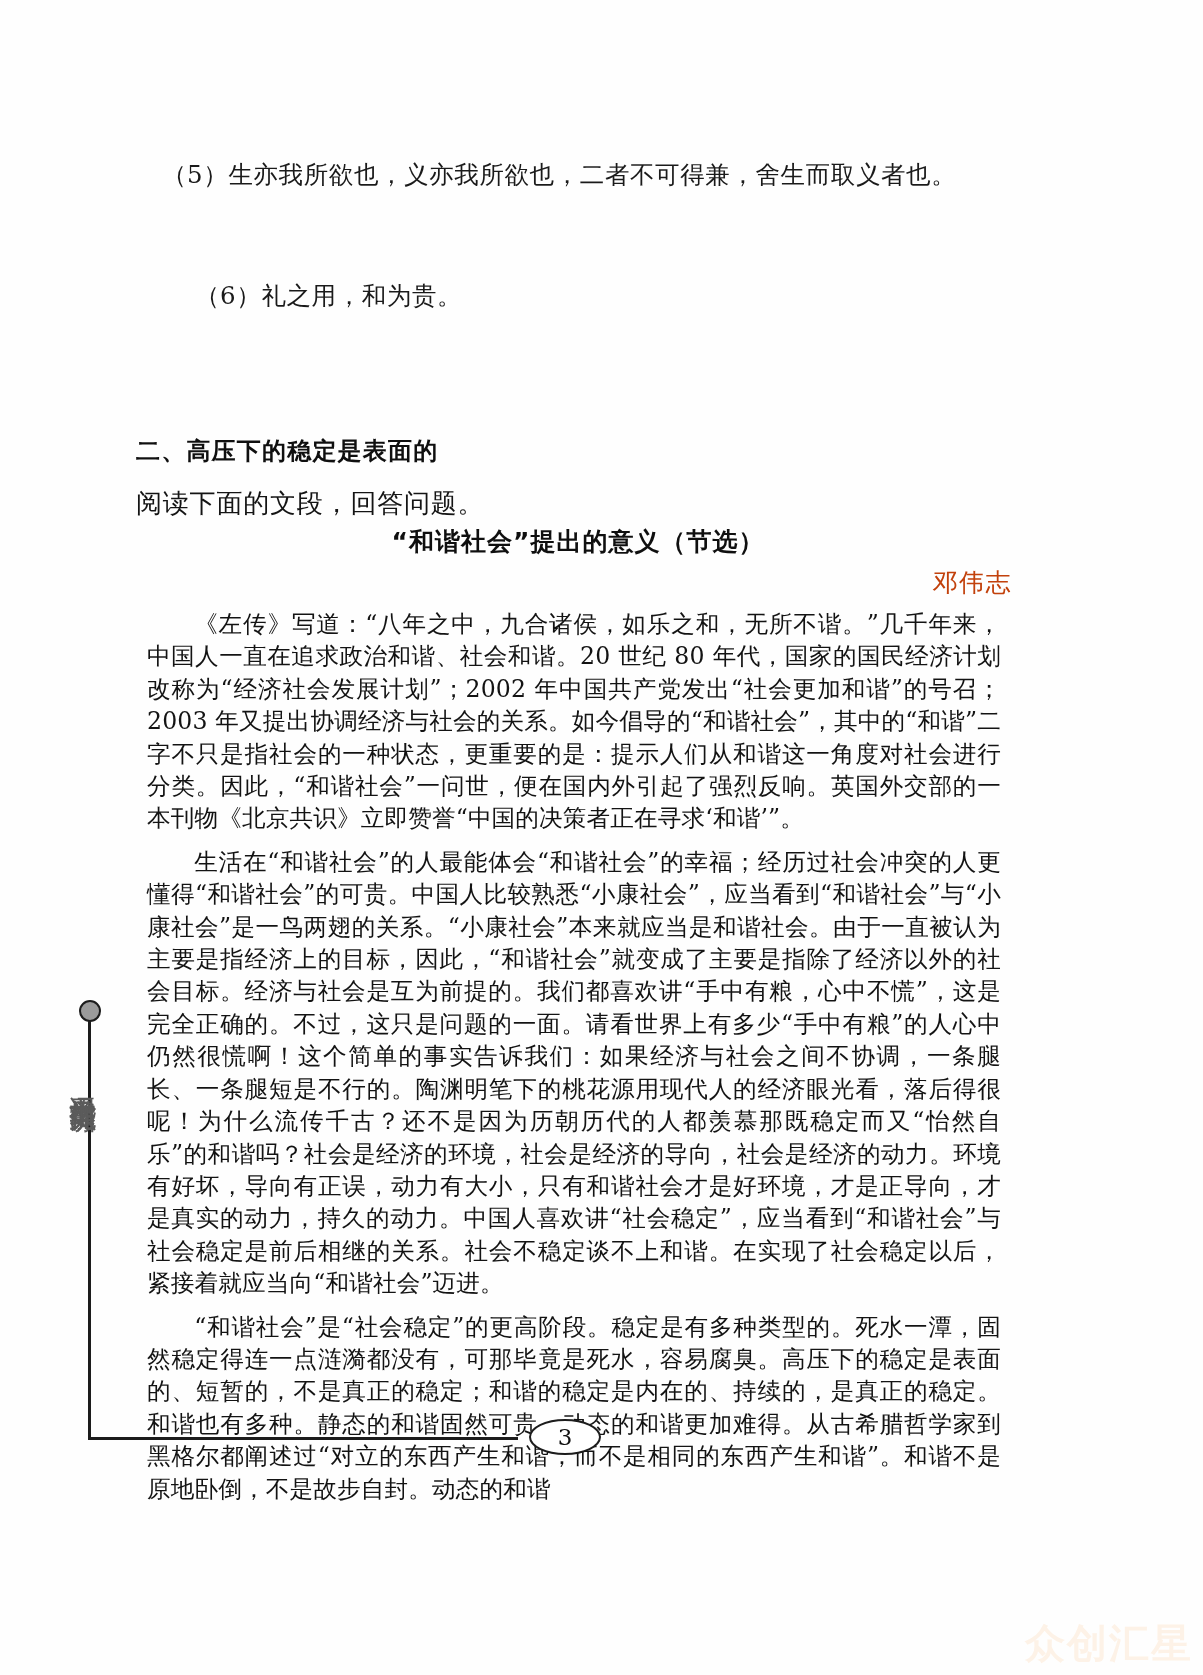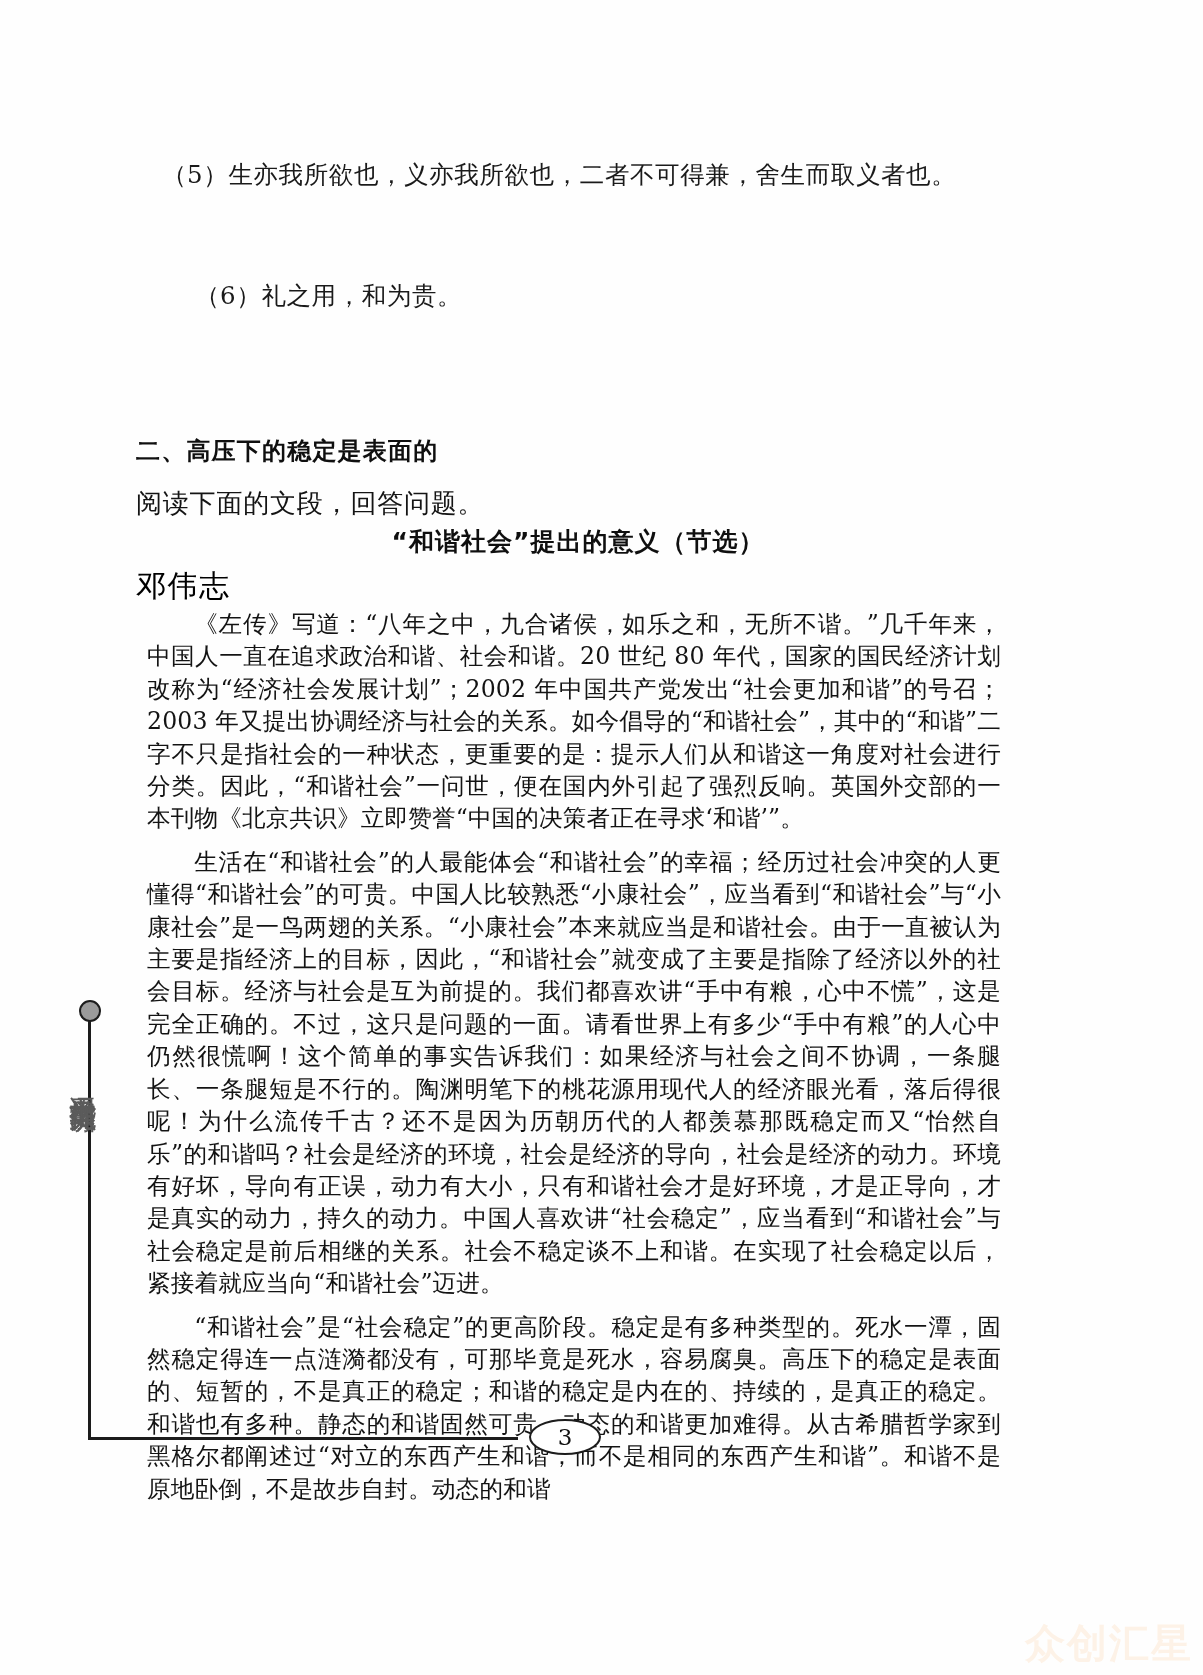"邓伟志" .article-author { color: #000000 -> #c2410c; font-size: 30px -> 25px; text-align: left -> right }
